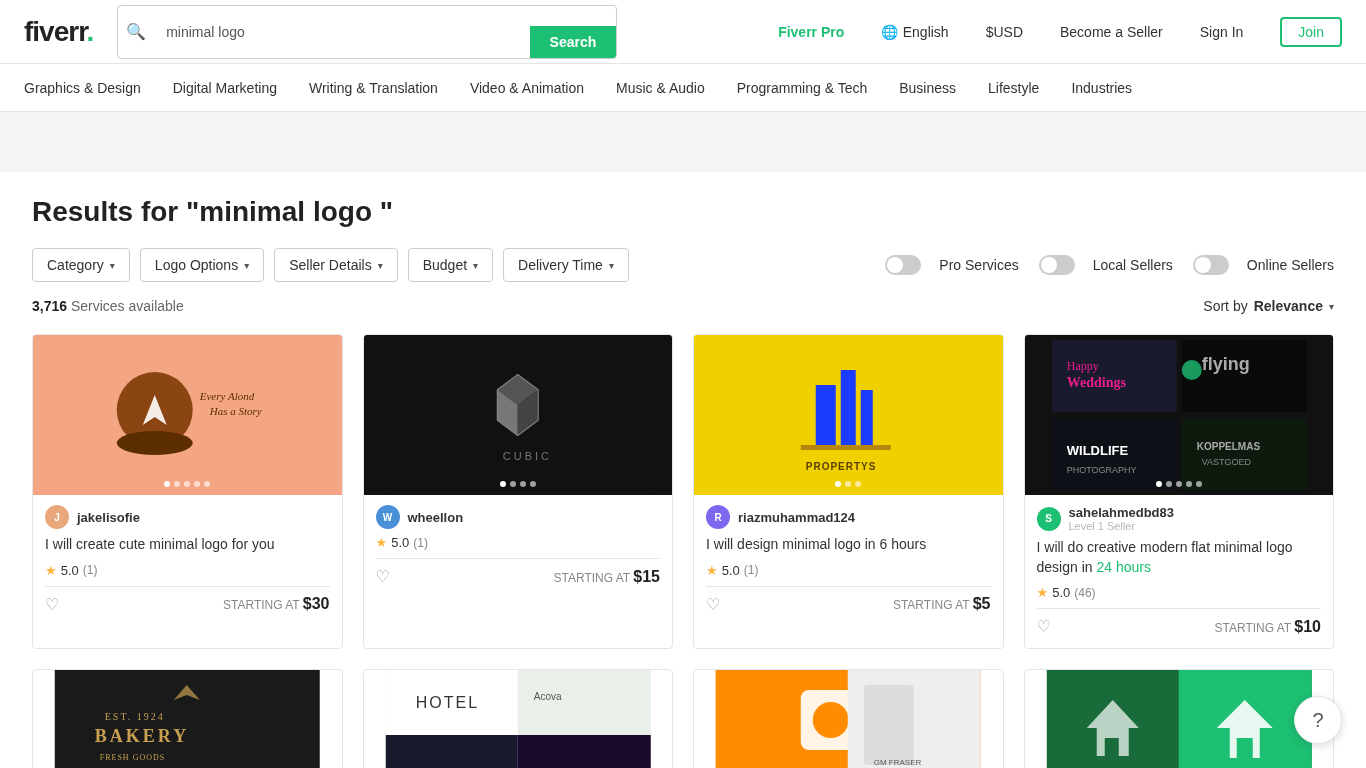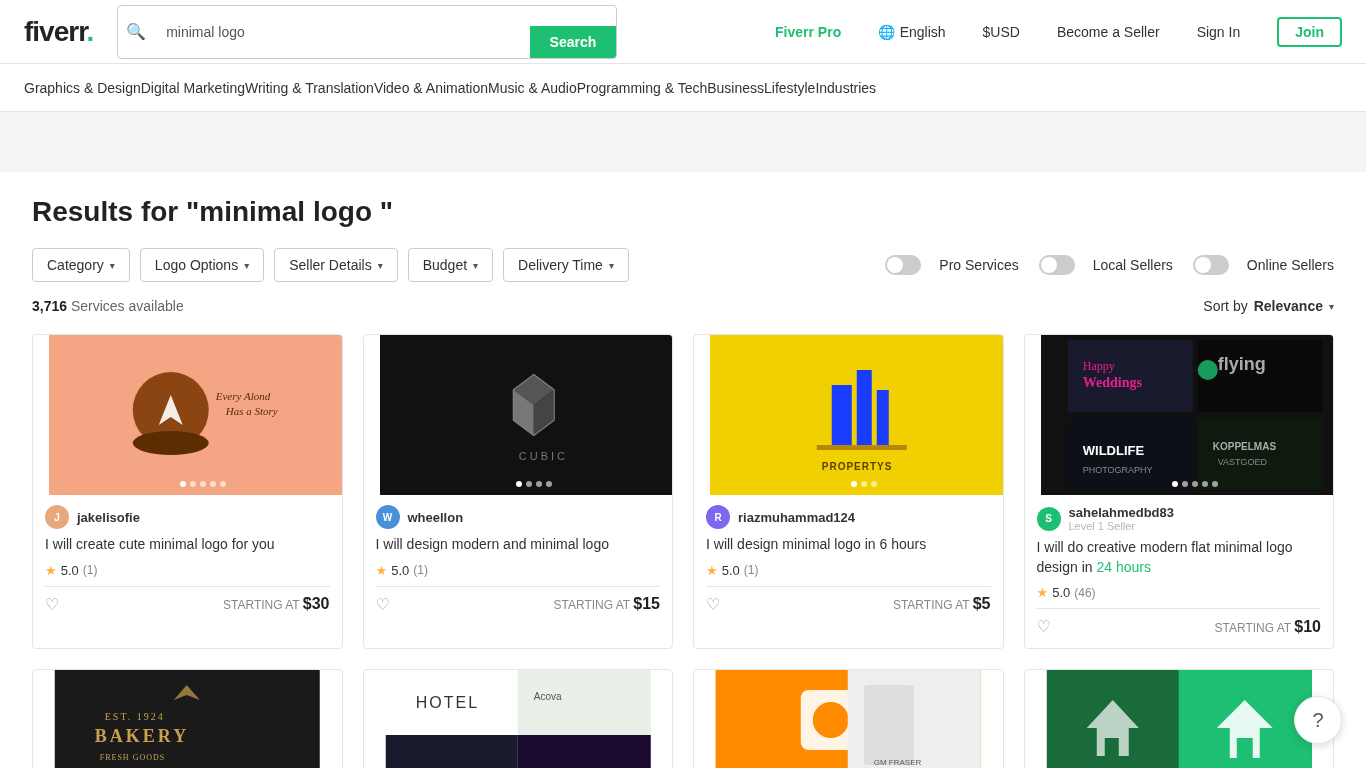"Join" .join-btn { font-weight: 700 -> 400 }
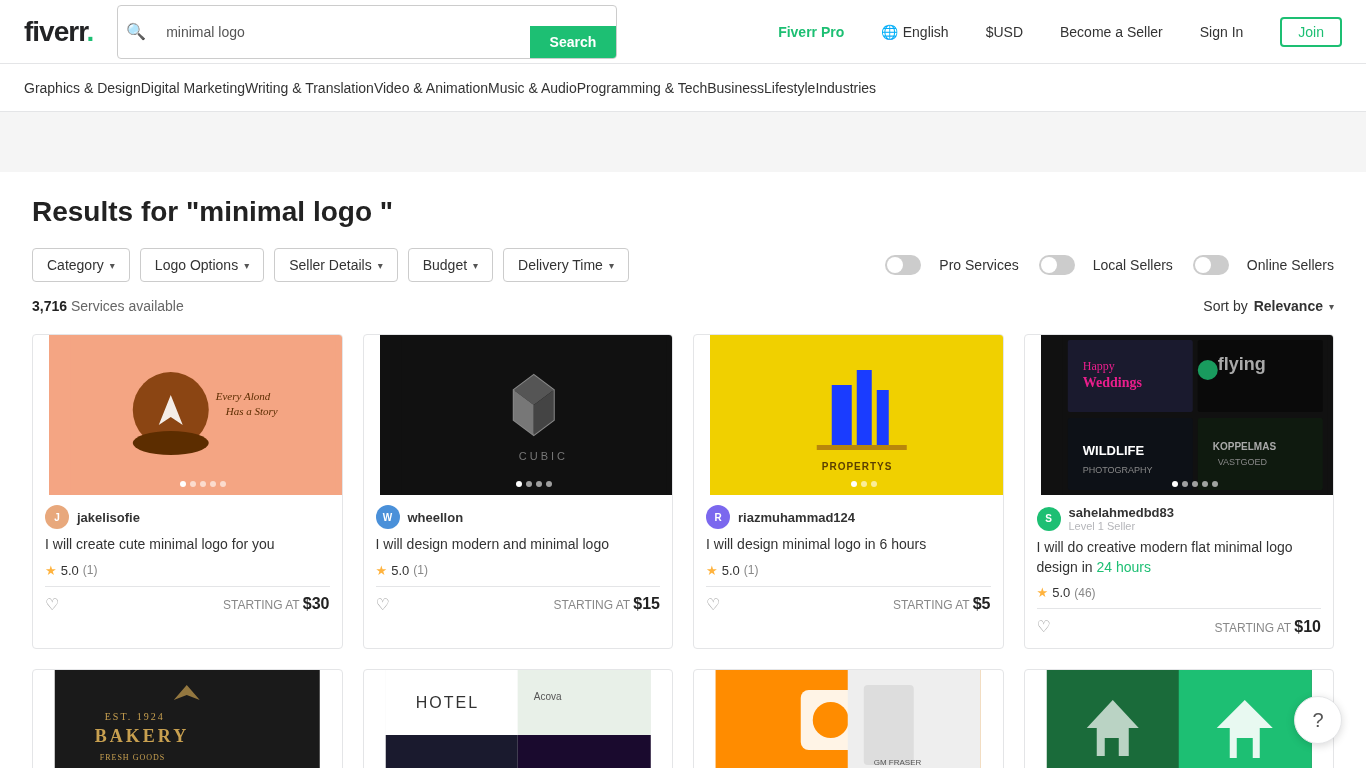"Graphics & Design" .nav-bar { gap: none -> 32px }
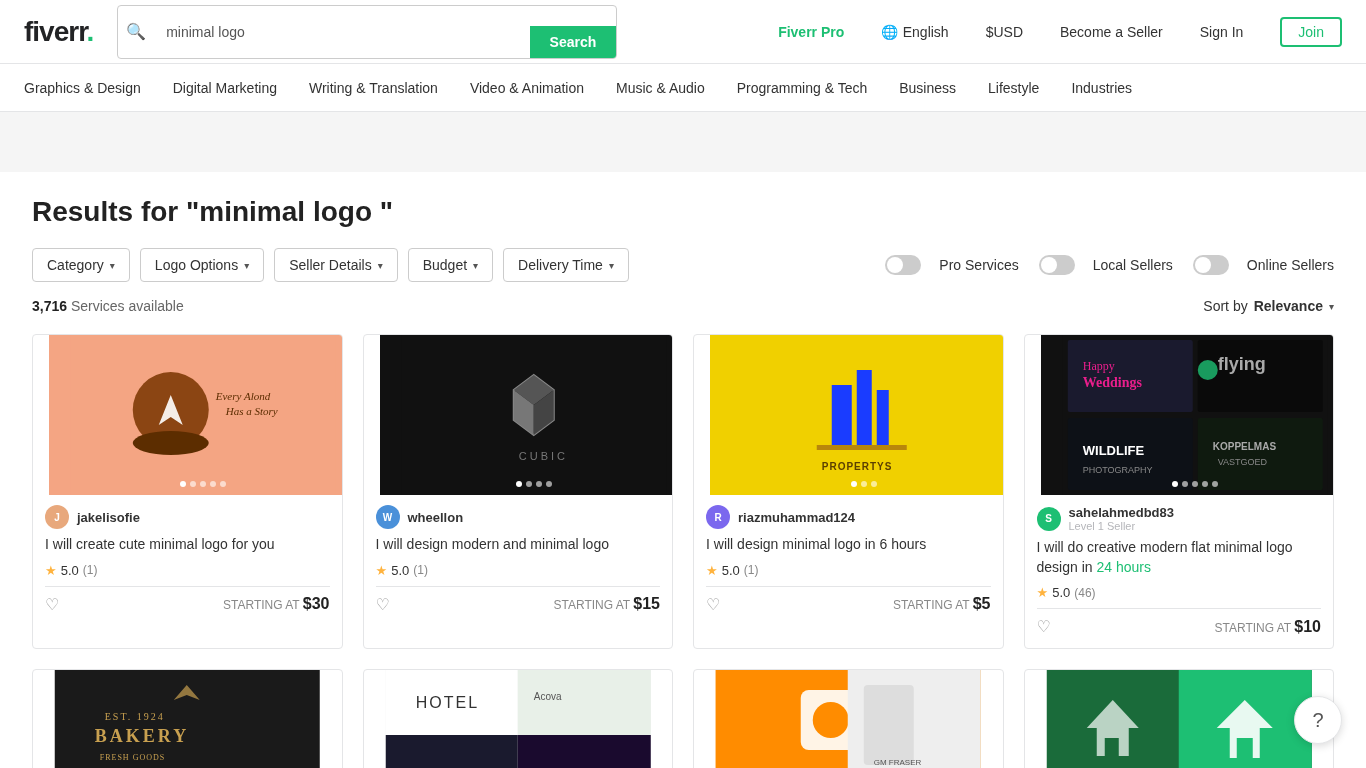"Happy" .img-card { margin-left: 16px -> none }
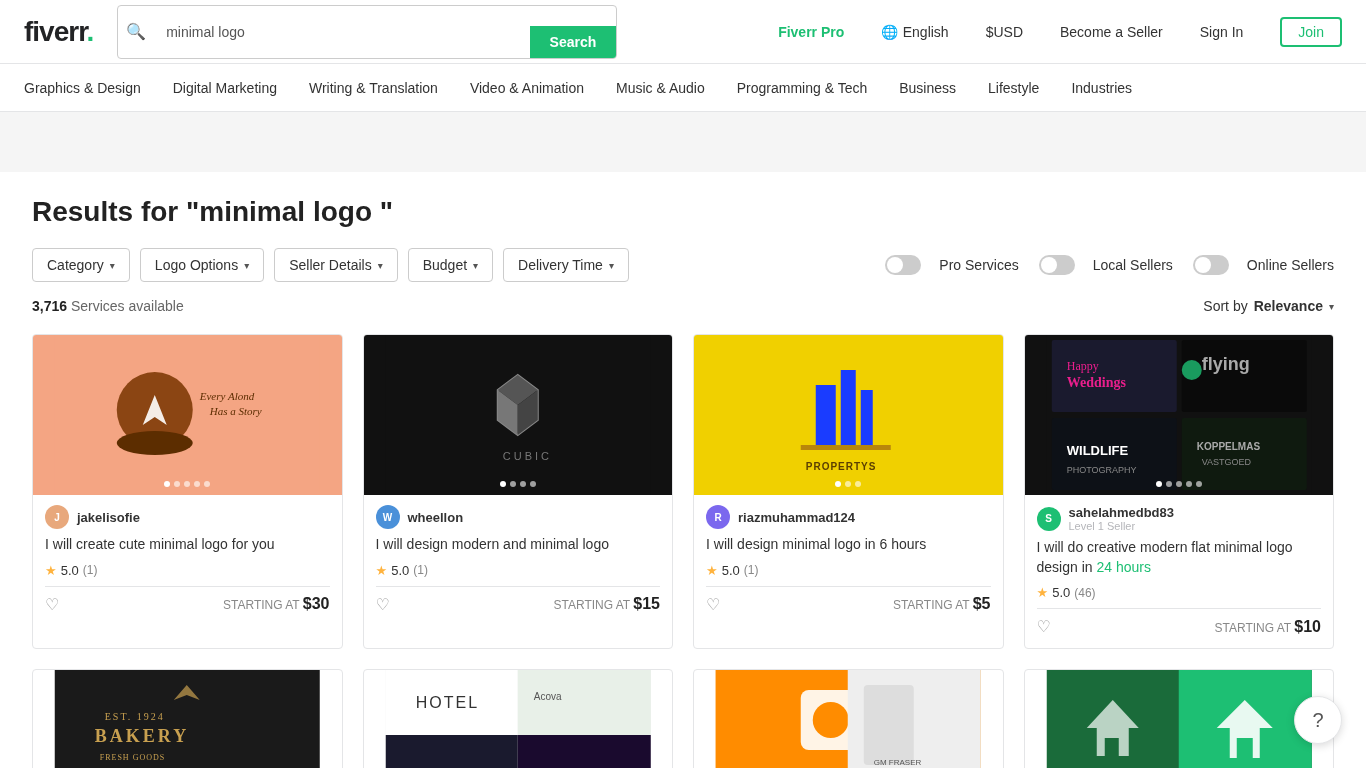"I will design modern and" div.card-title { html: <div>I will design modern and minimal logo</div> -> none }
